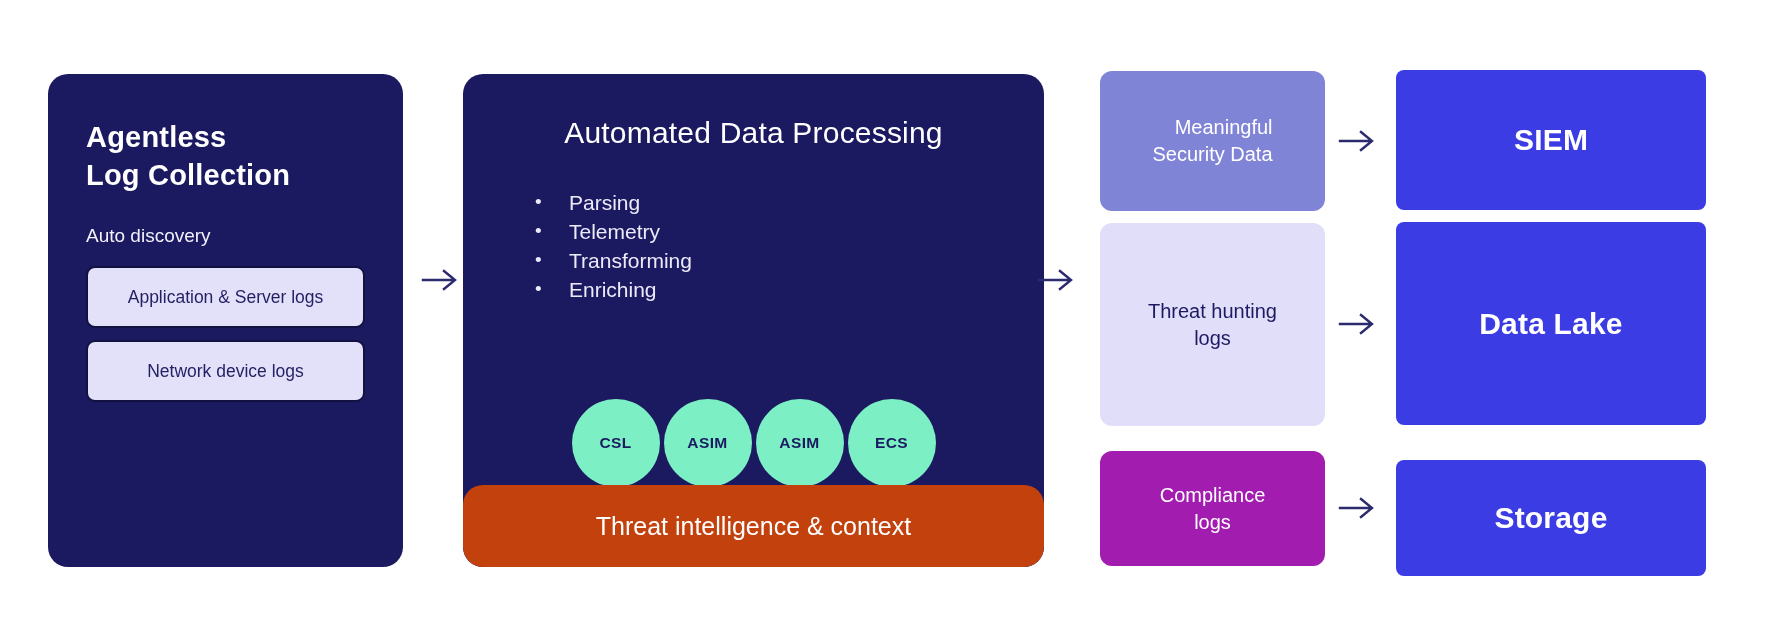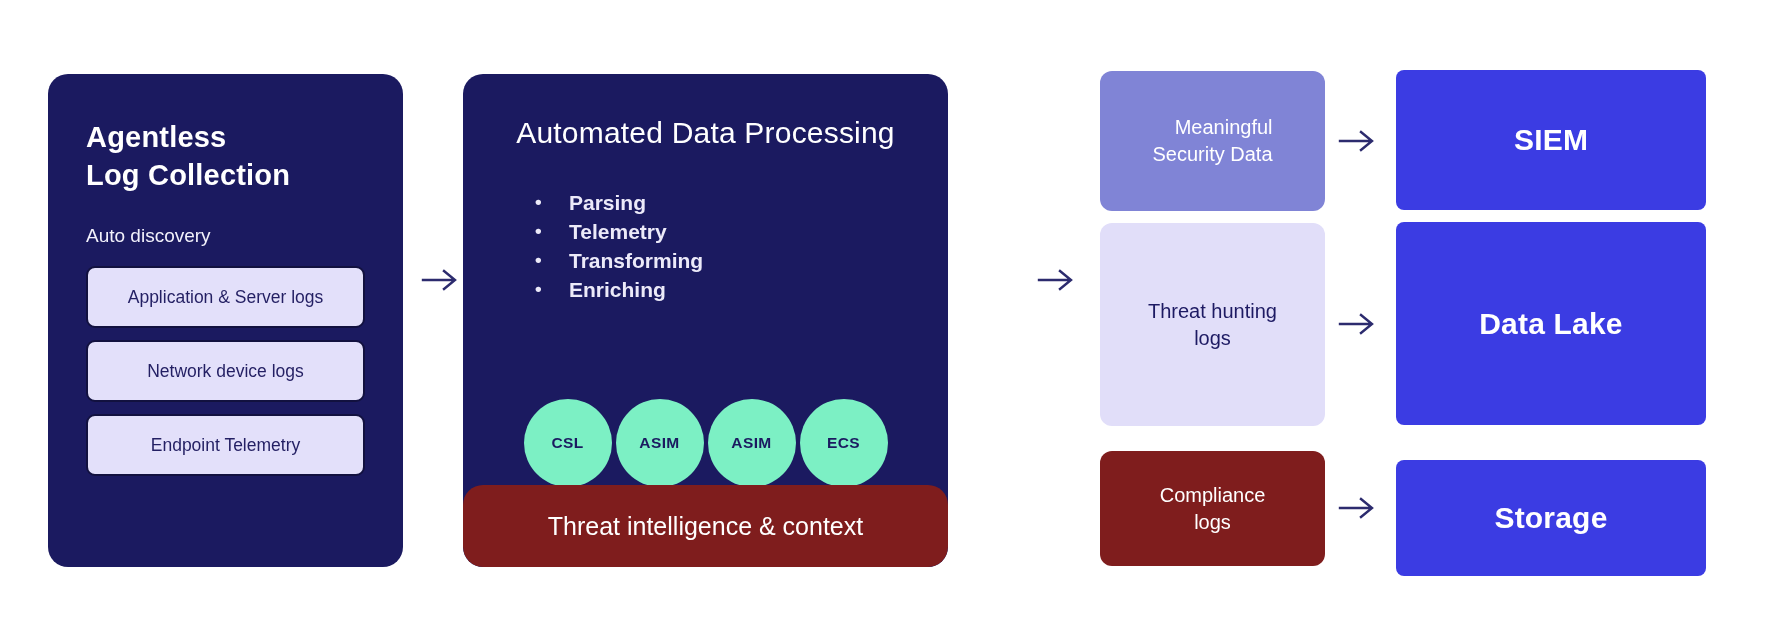"Automated Data Processing" .panel-processing { width: 485px -> 581px }
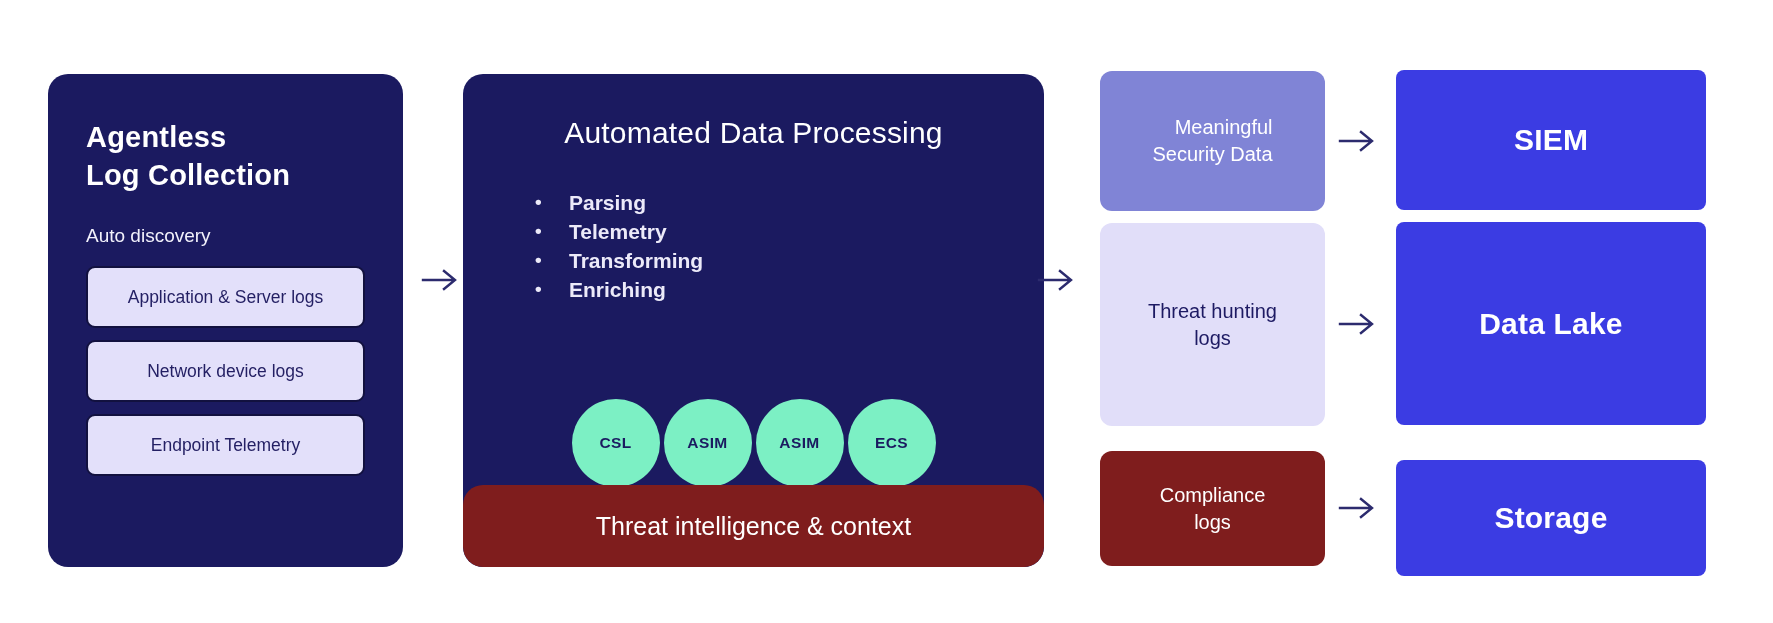"Parsing" .bullets { font-weight: bold -> none }
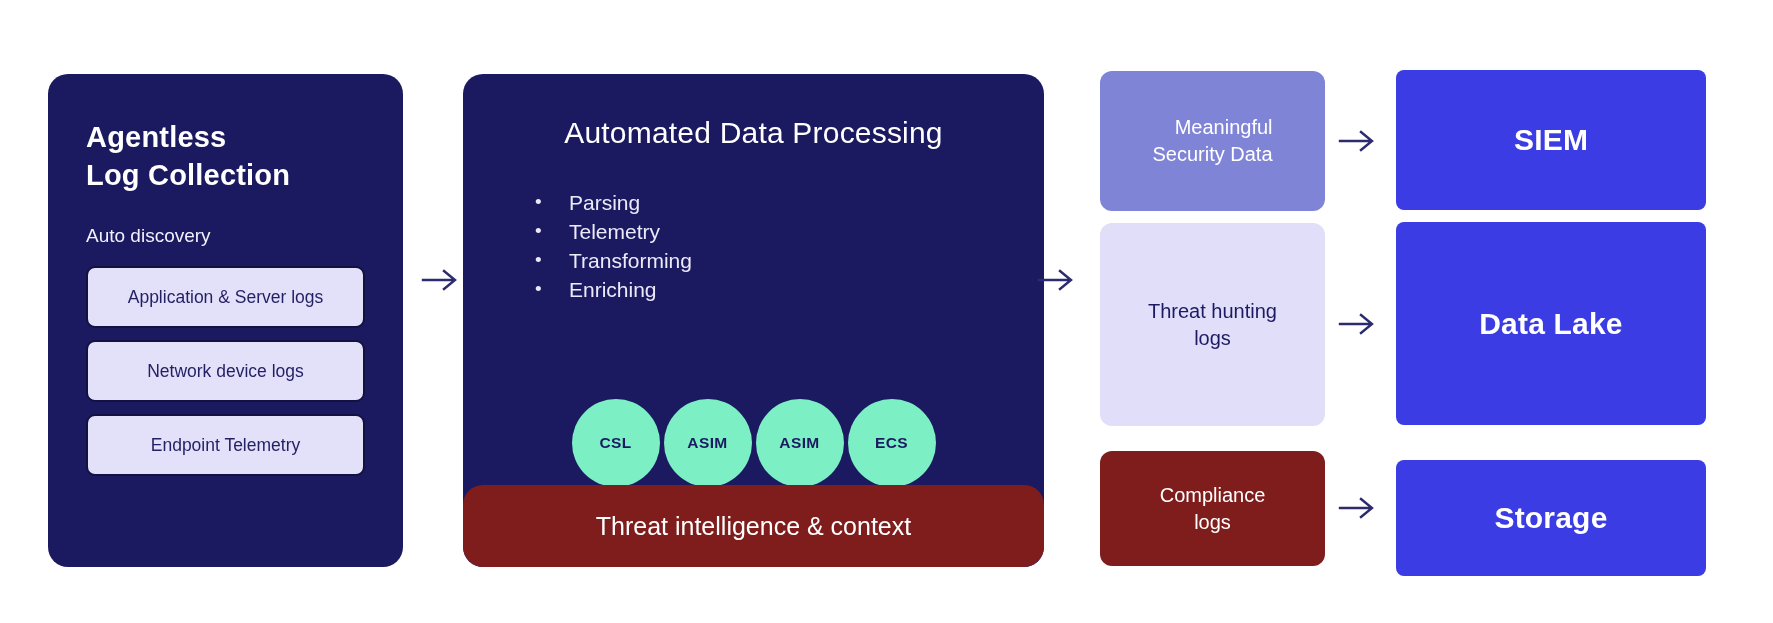"Endpoint Telemetry" div.chip { html: <div>Endpoint Telemetry</div> -> none }
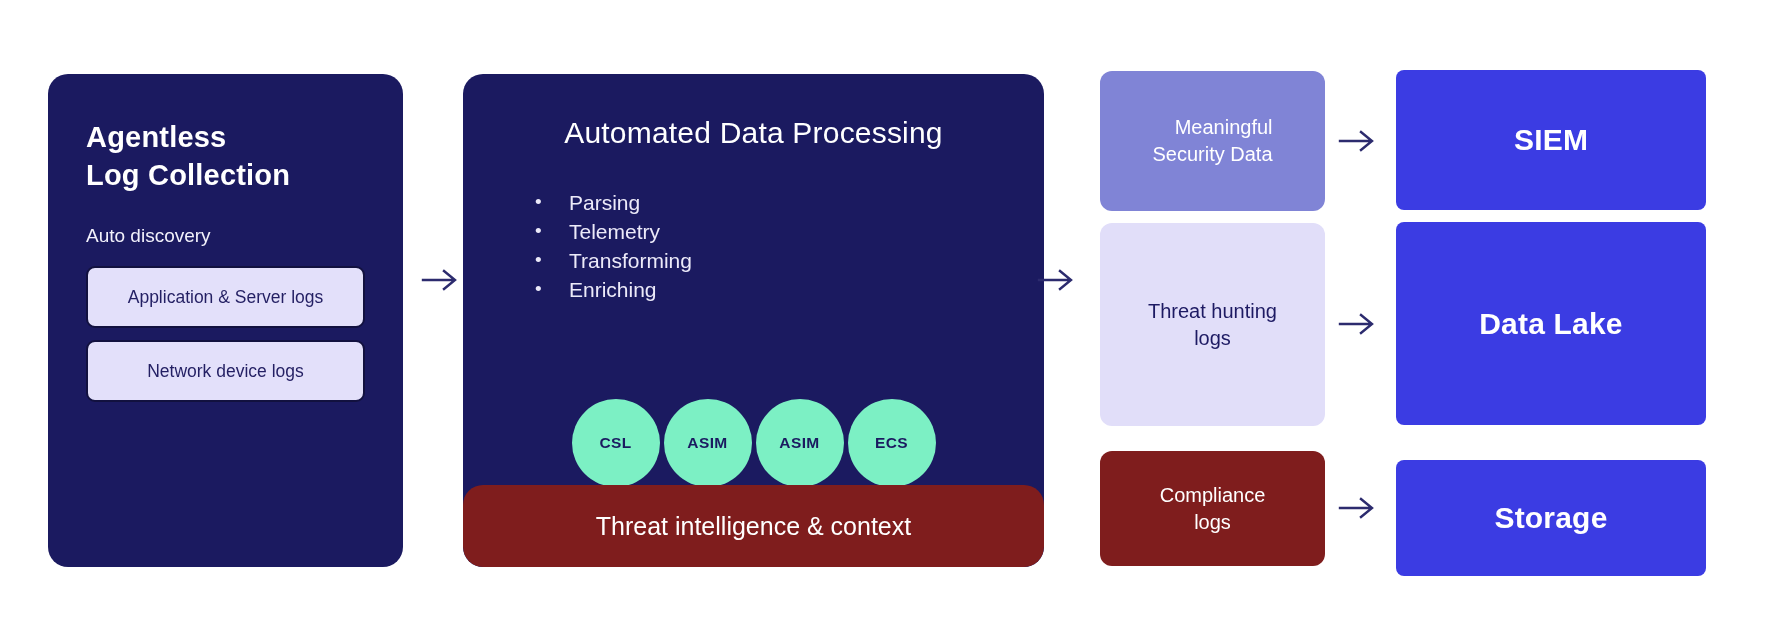"Compliance" .mid-box.b2 { background: #7f1d1d -> #a21caf }
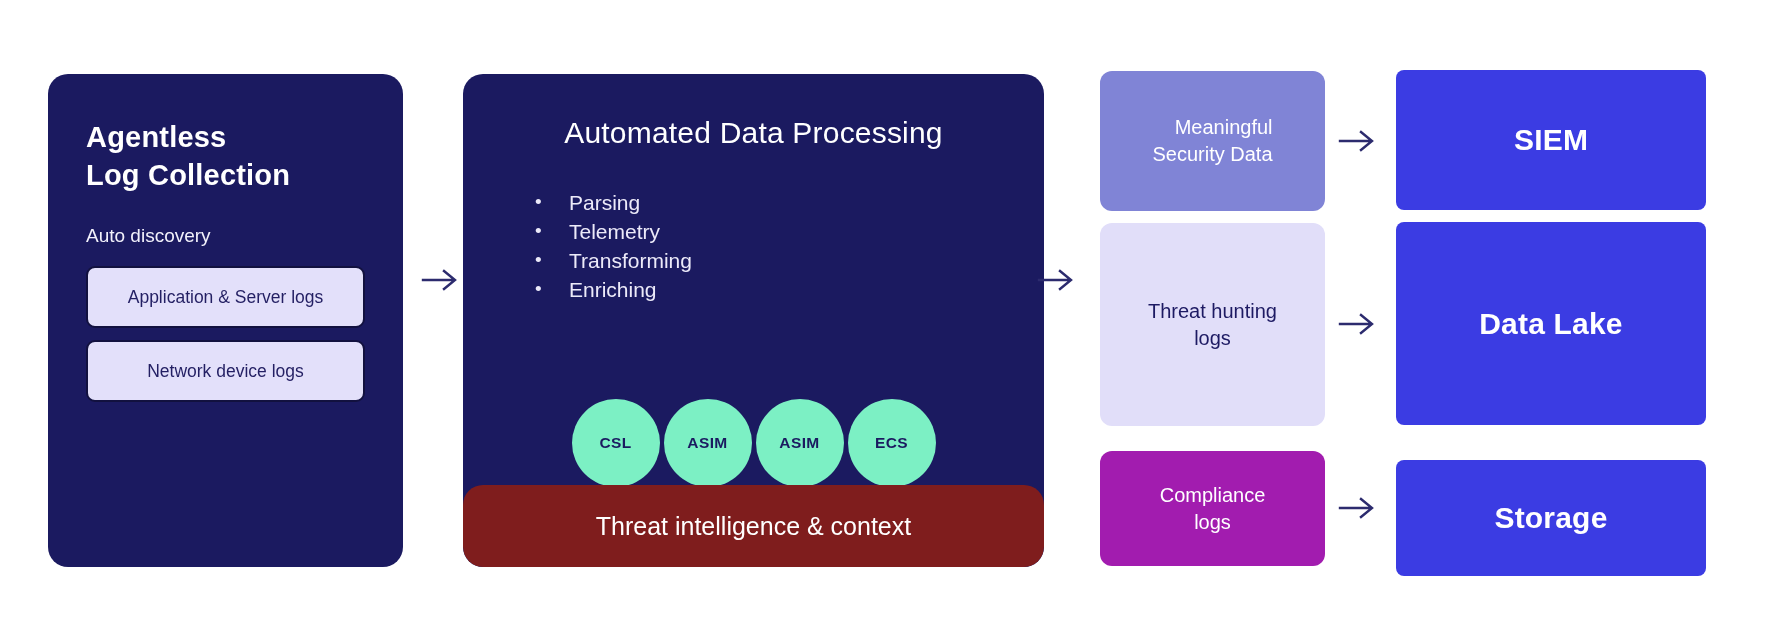"Threat intelligence & context" .ti-banner { background: #7f1d1d -> #c2410c }
